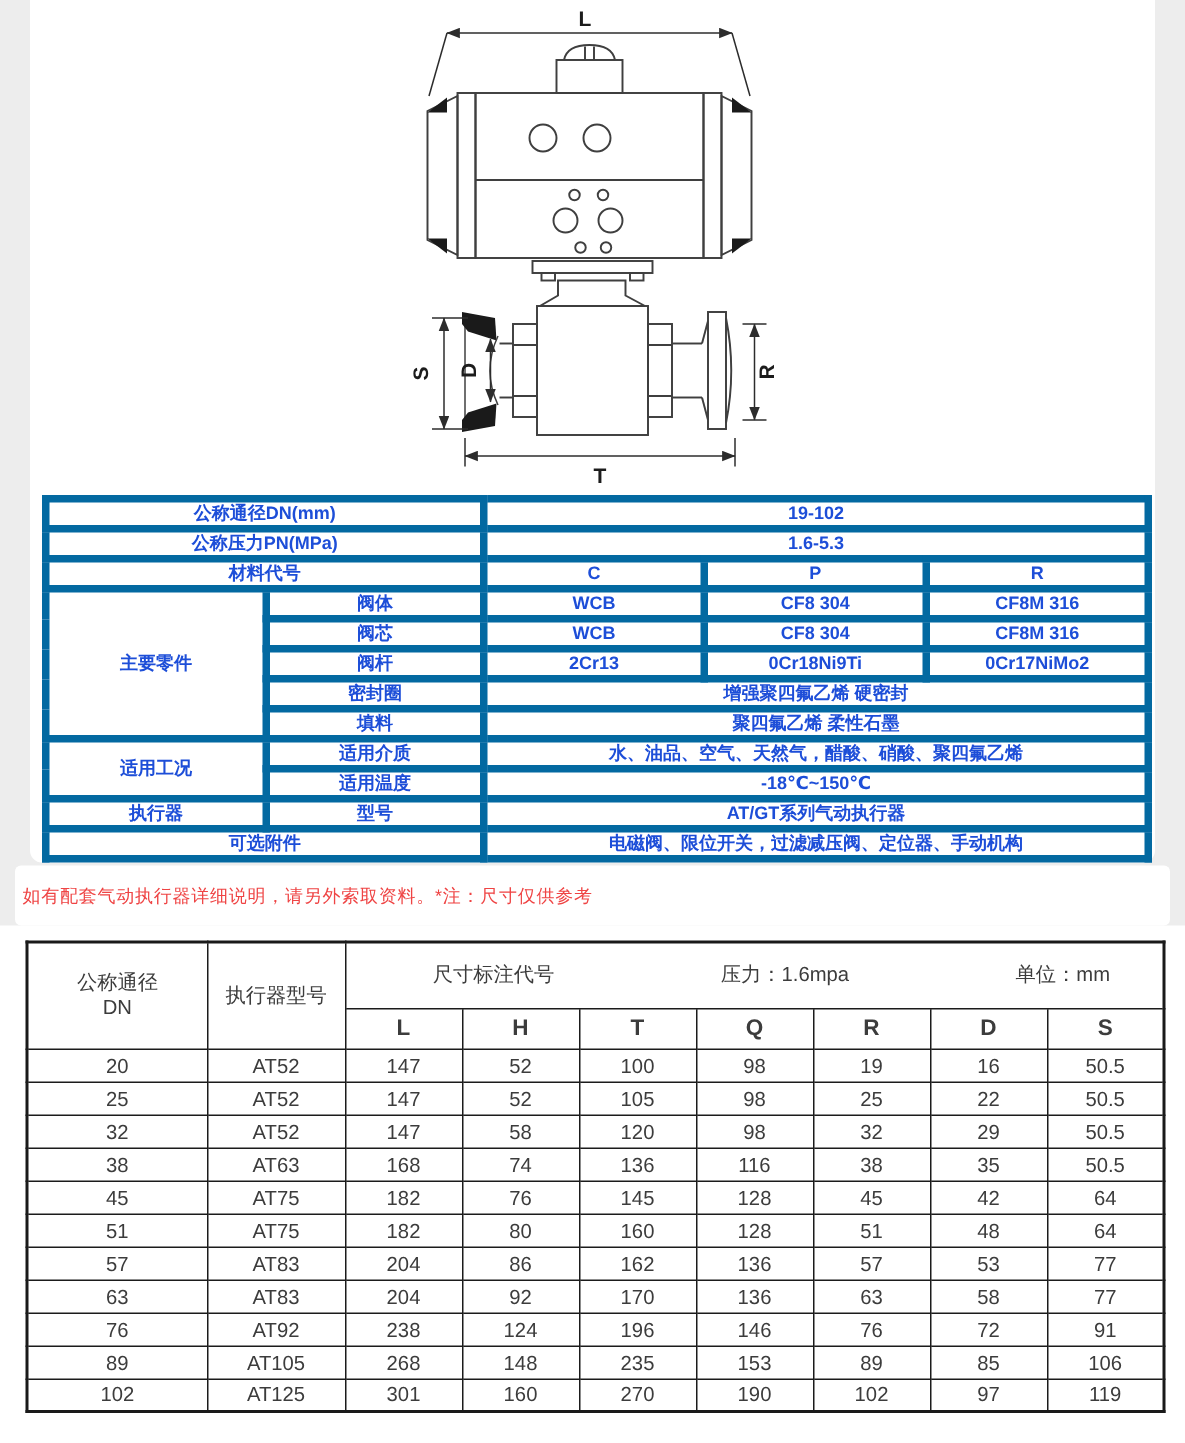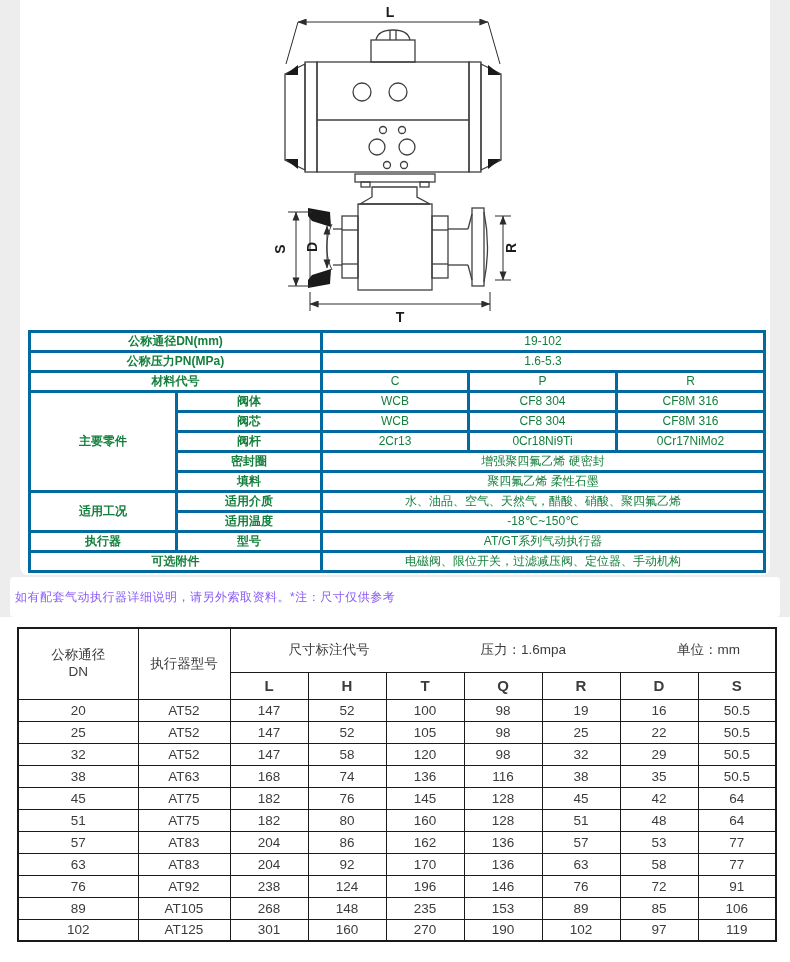"公称通径DN(mm)" table.spec td { border: 3px solid #0369a1 -> 5px solid #0369a1; color: #15803d -> #1d4ed8 }
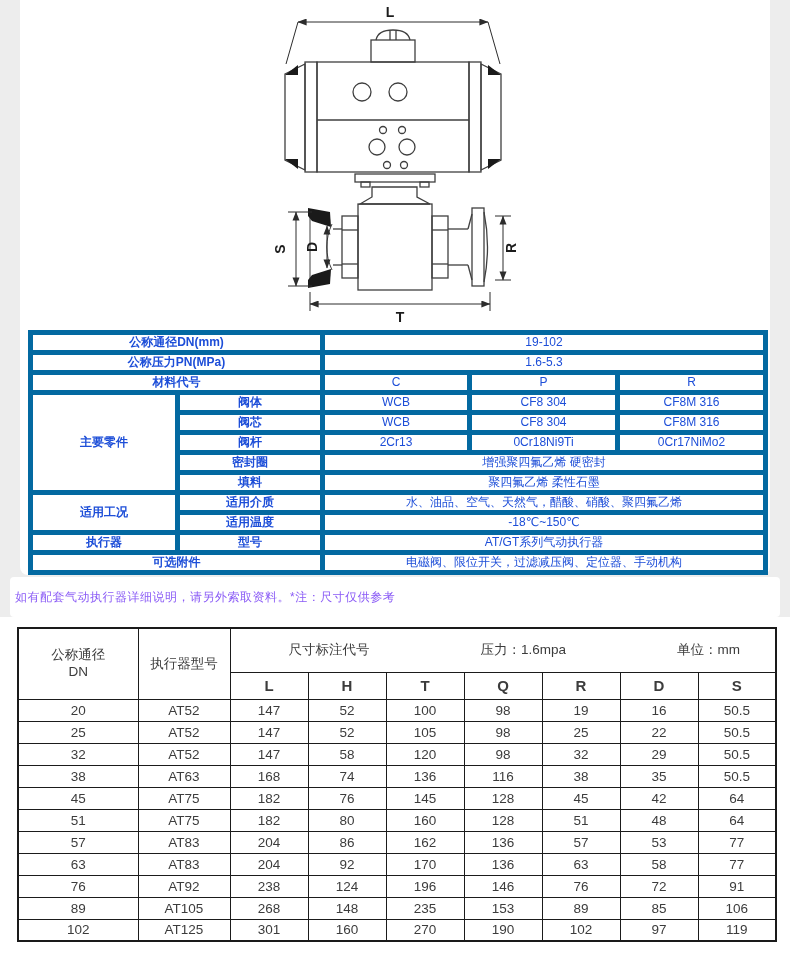"19-102" table.spec td.val { font-weight: 400 -> 700 }
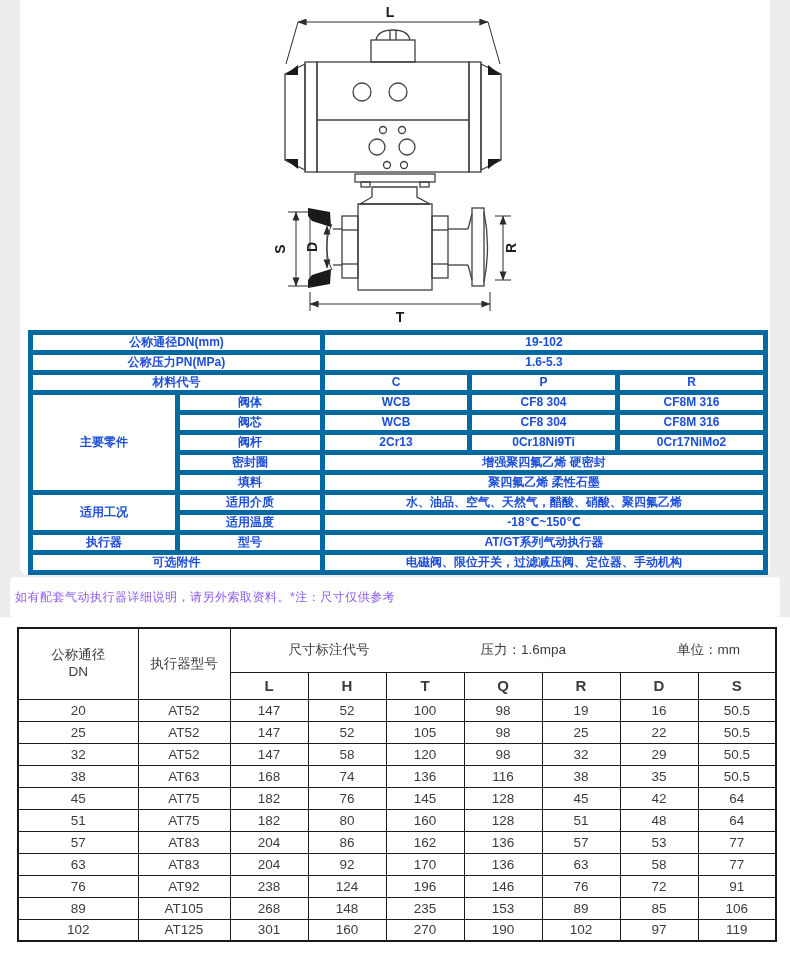"如有配套气动执行器详细说明，请另外索取资料。*注：尺寸仅供参考" .note { color: #8b5cf6 -> #ef4444 }
